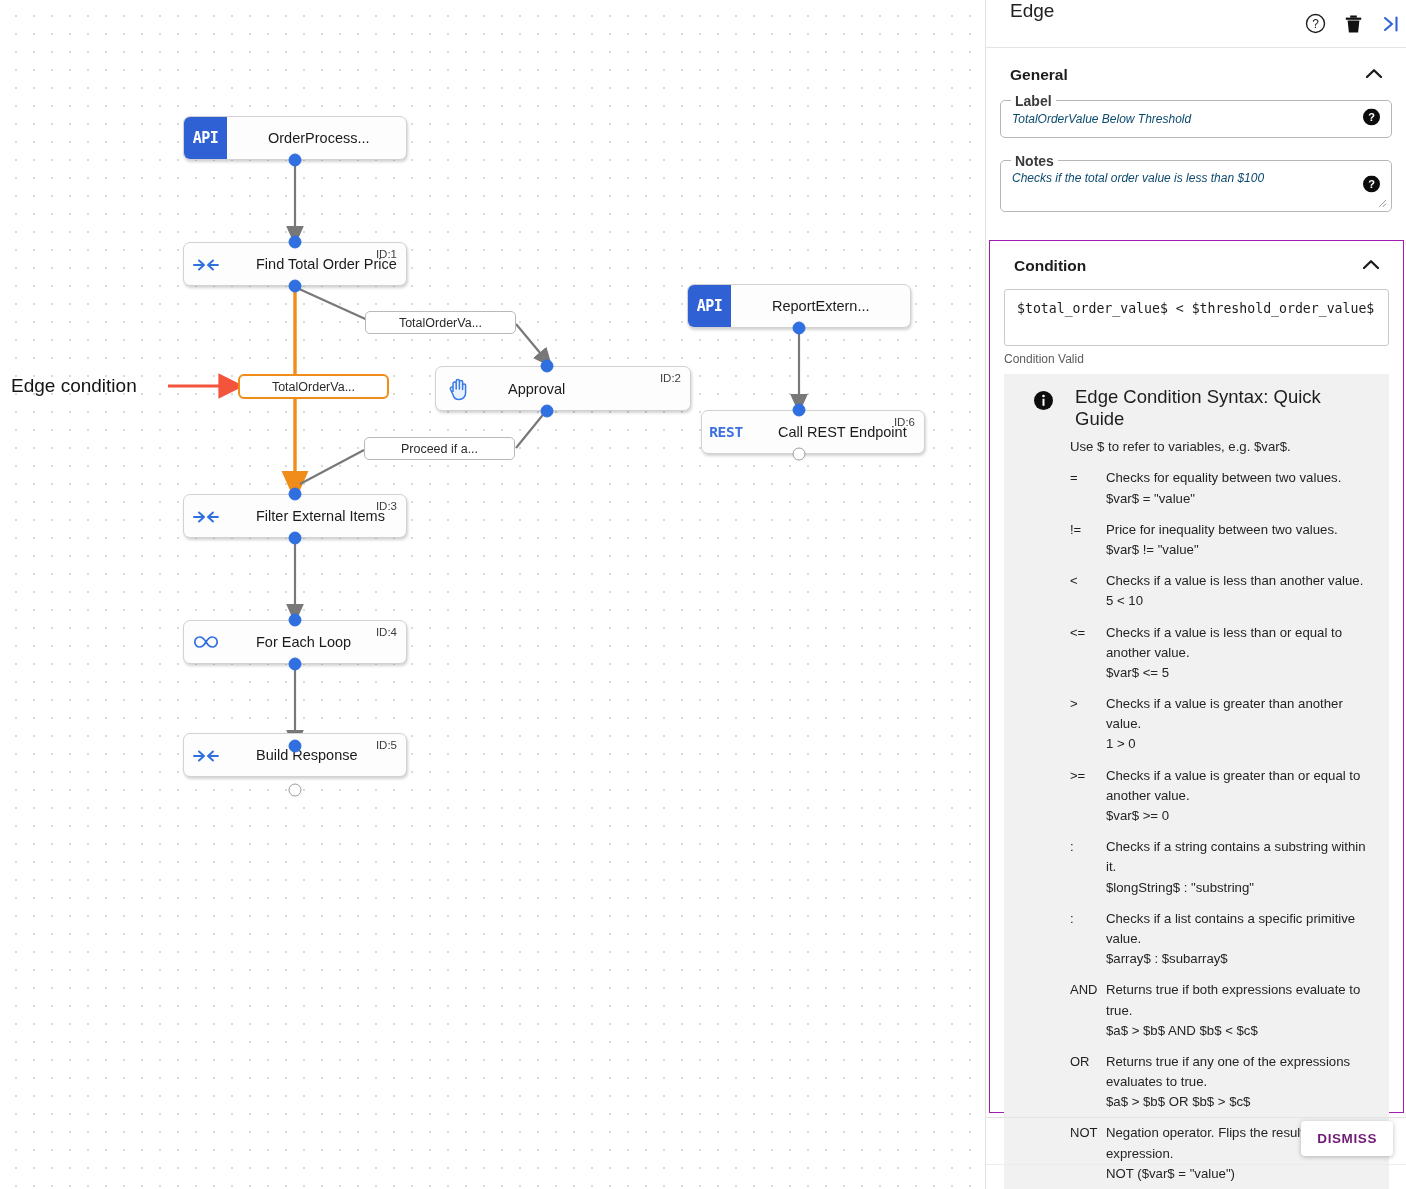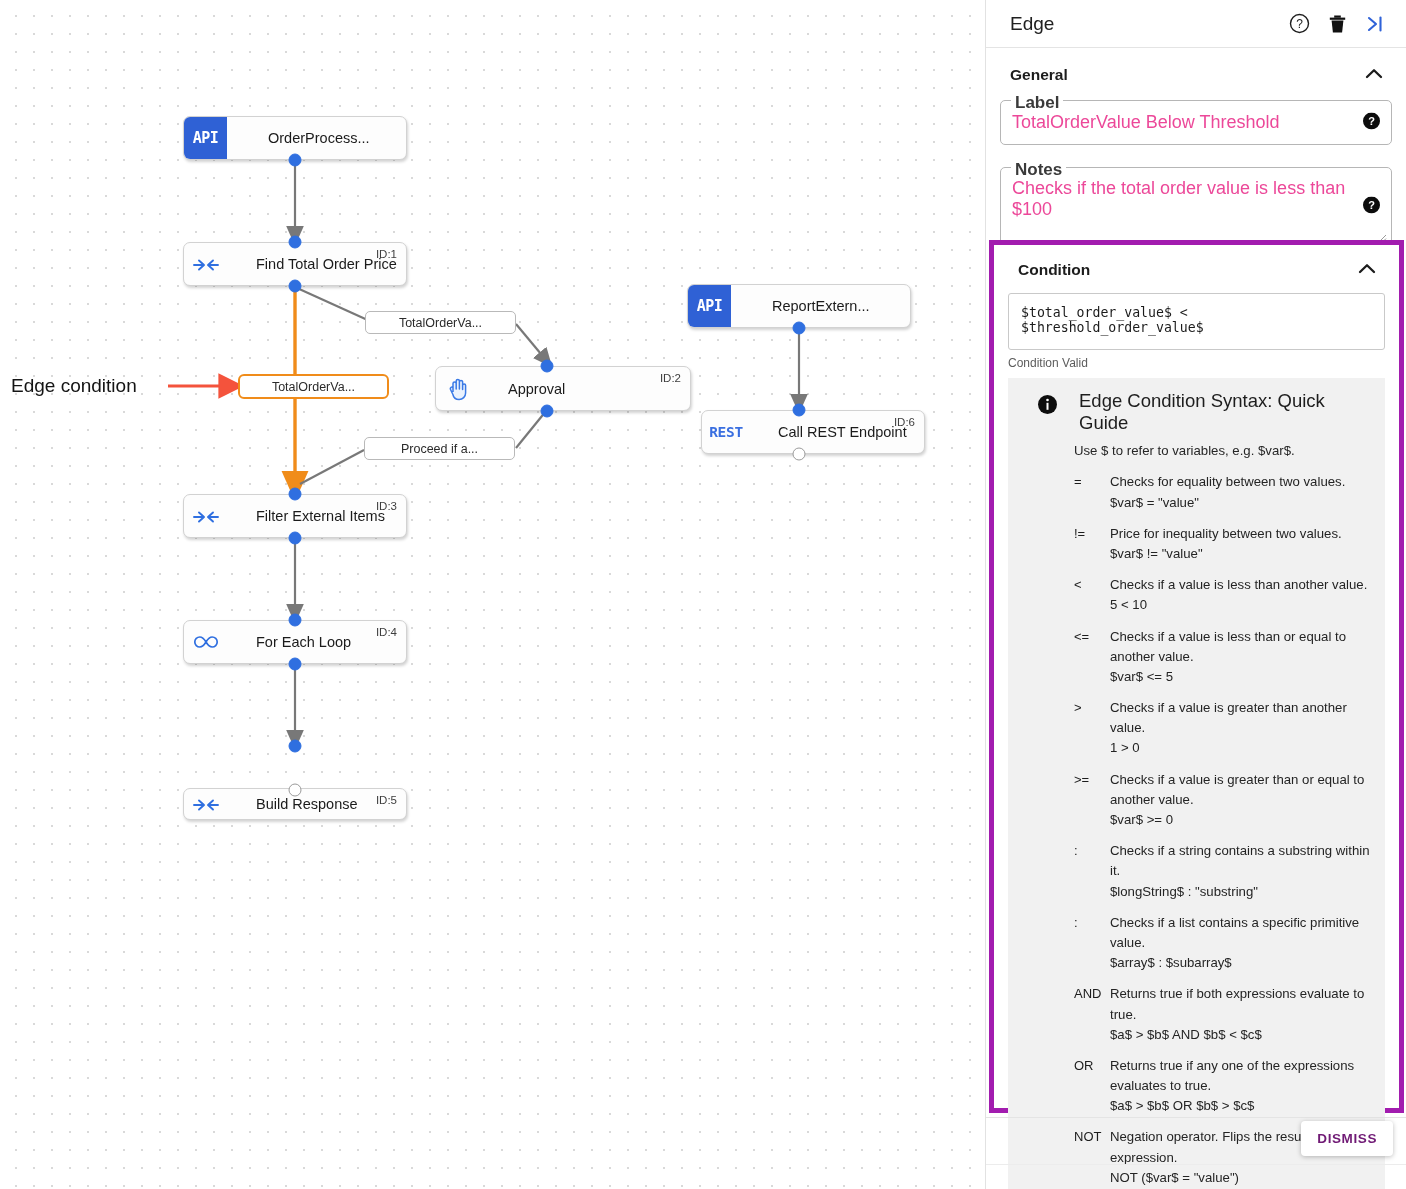"Edge" .panel-header { align-items: center -> none; padding: 0 20px 0 24px -> 0 4px 0 24px }
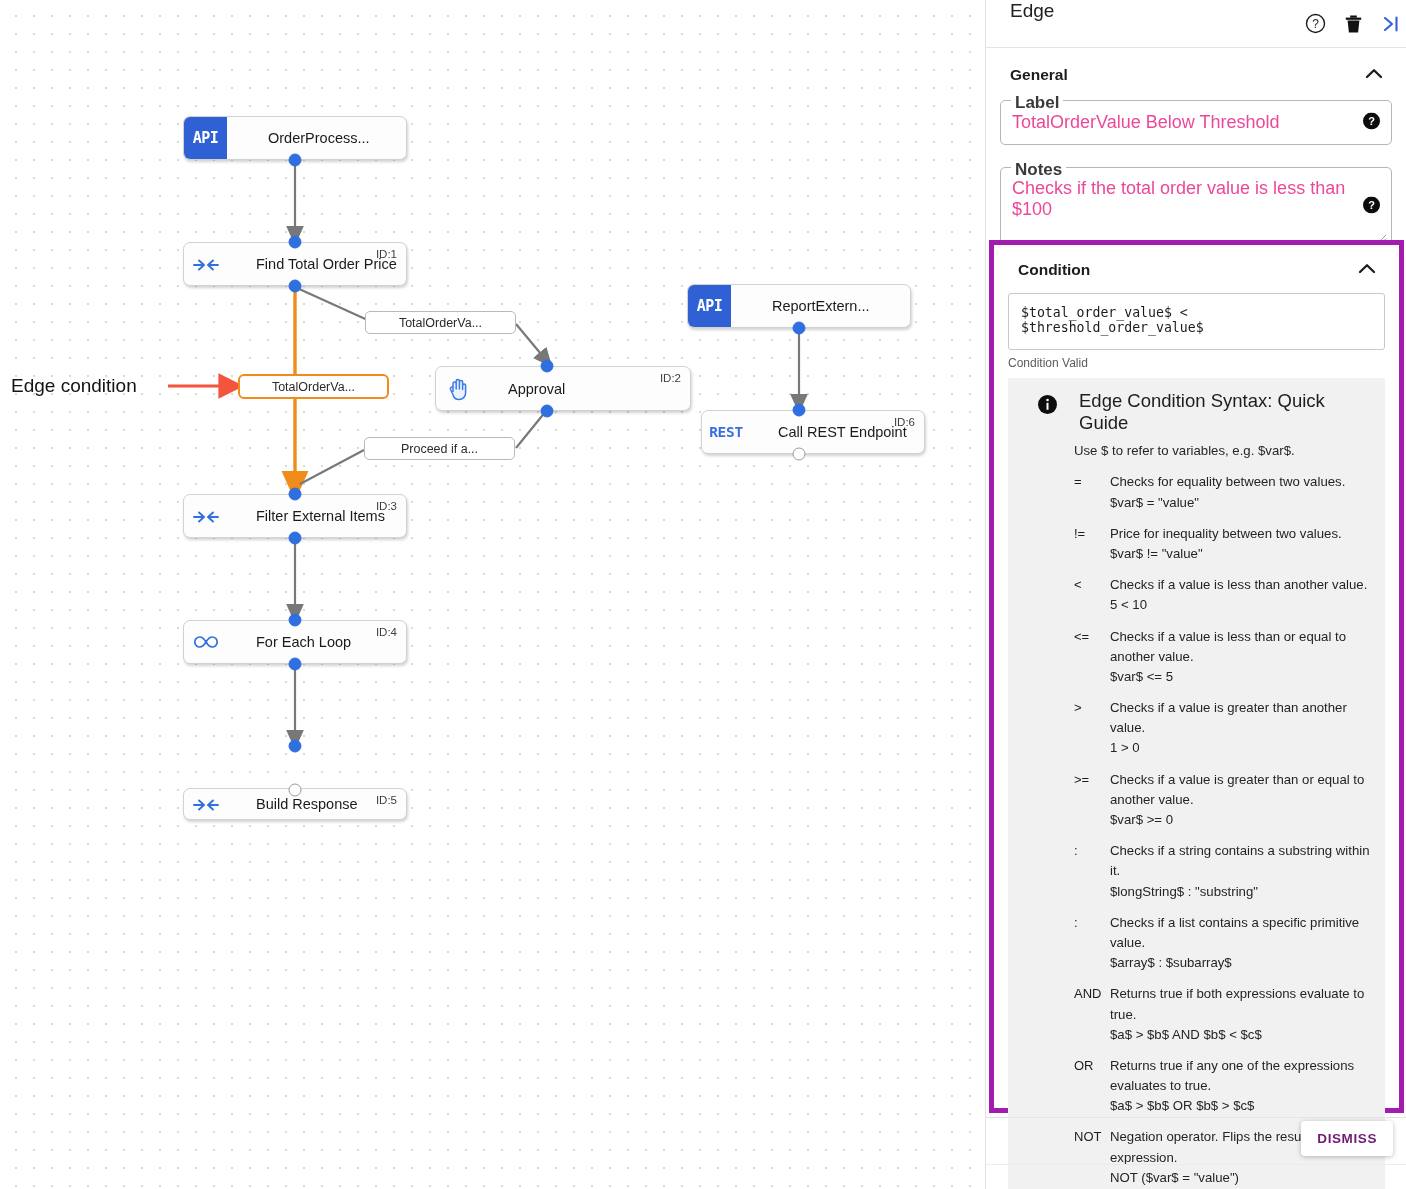"Label" .field-label { font-size: 17px -> 14px }
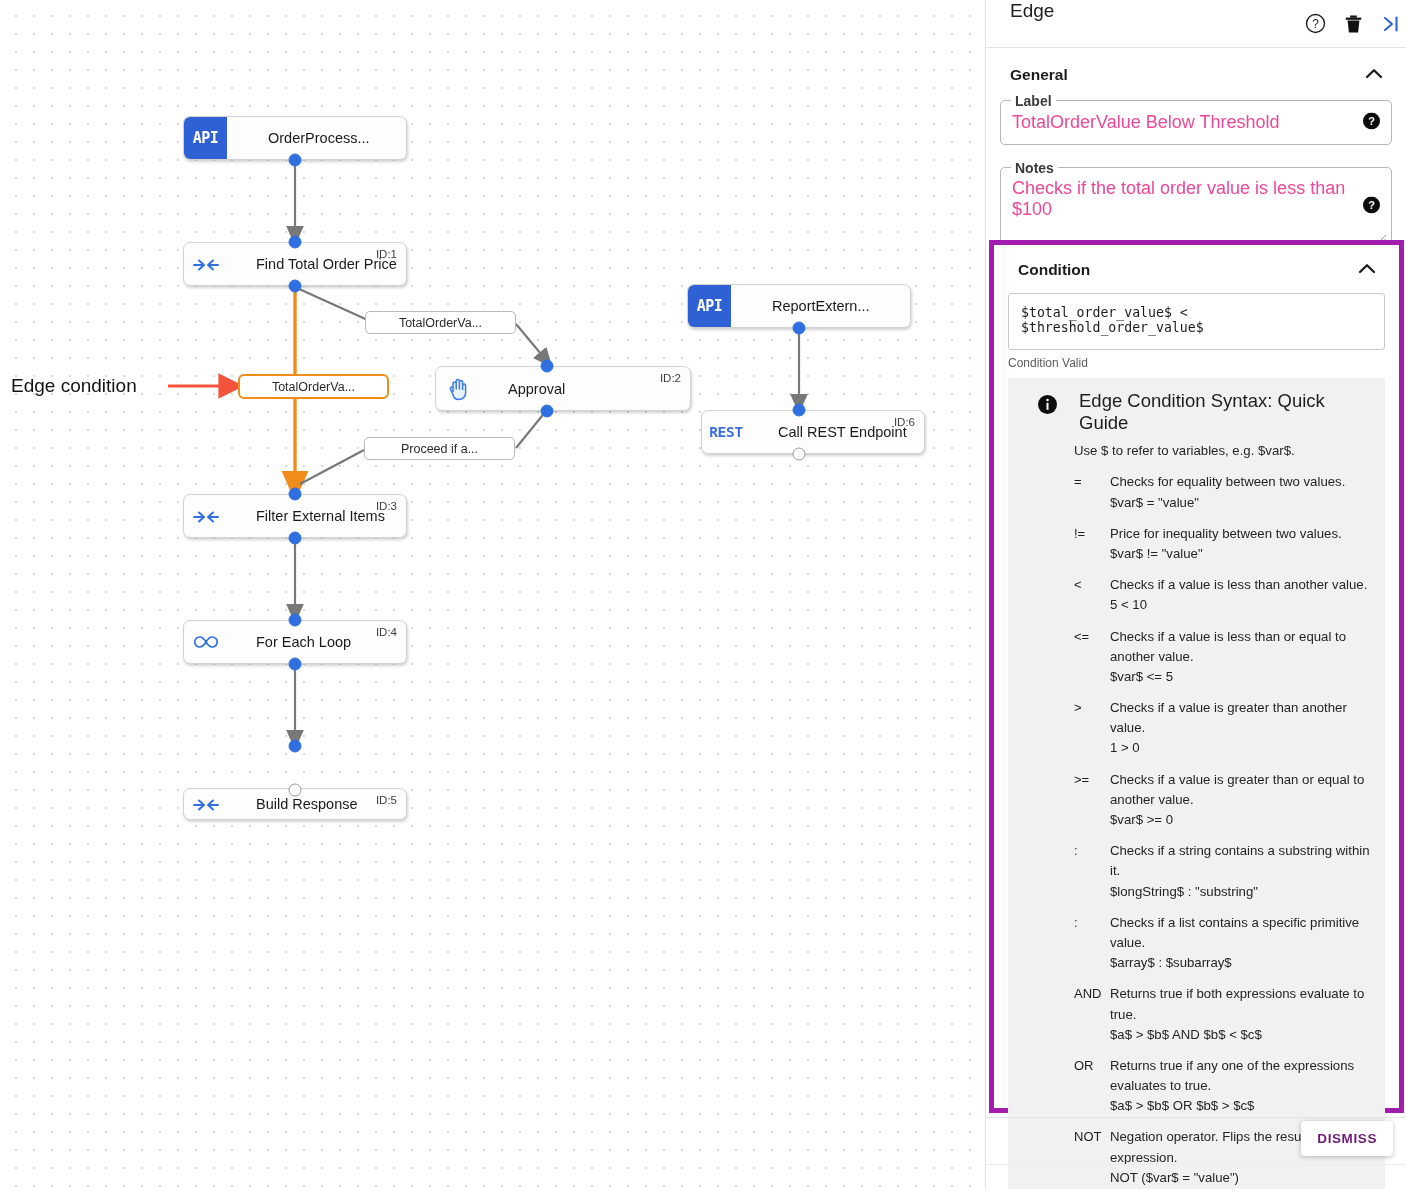"TotalOrderValue Below Threshold" .field-value { color: #ec4899 -> #0c4a6e; font-size: 18px -> 12px; font-style: none -> italic }
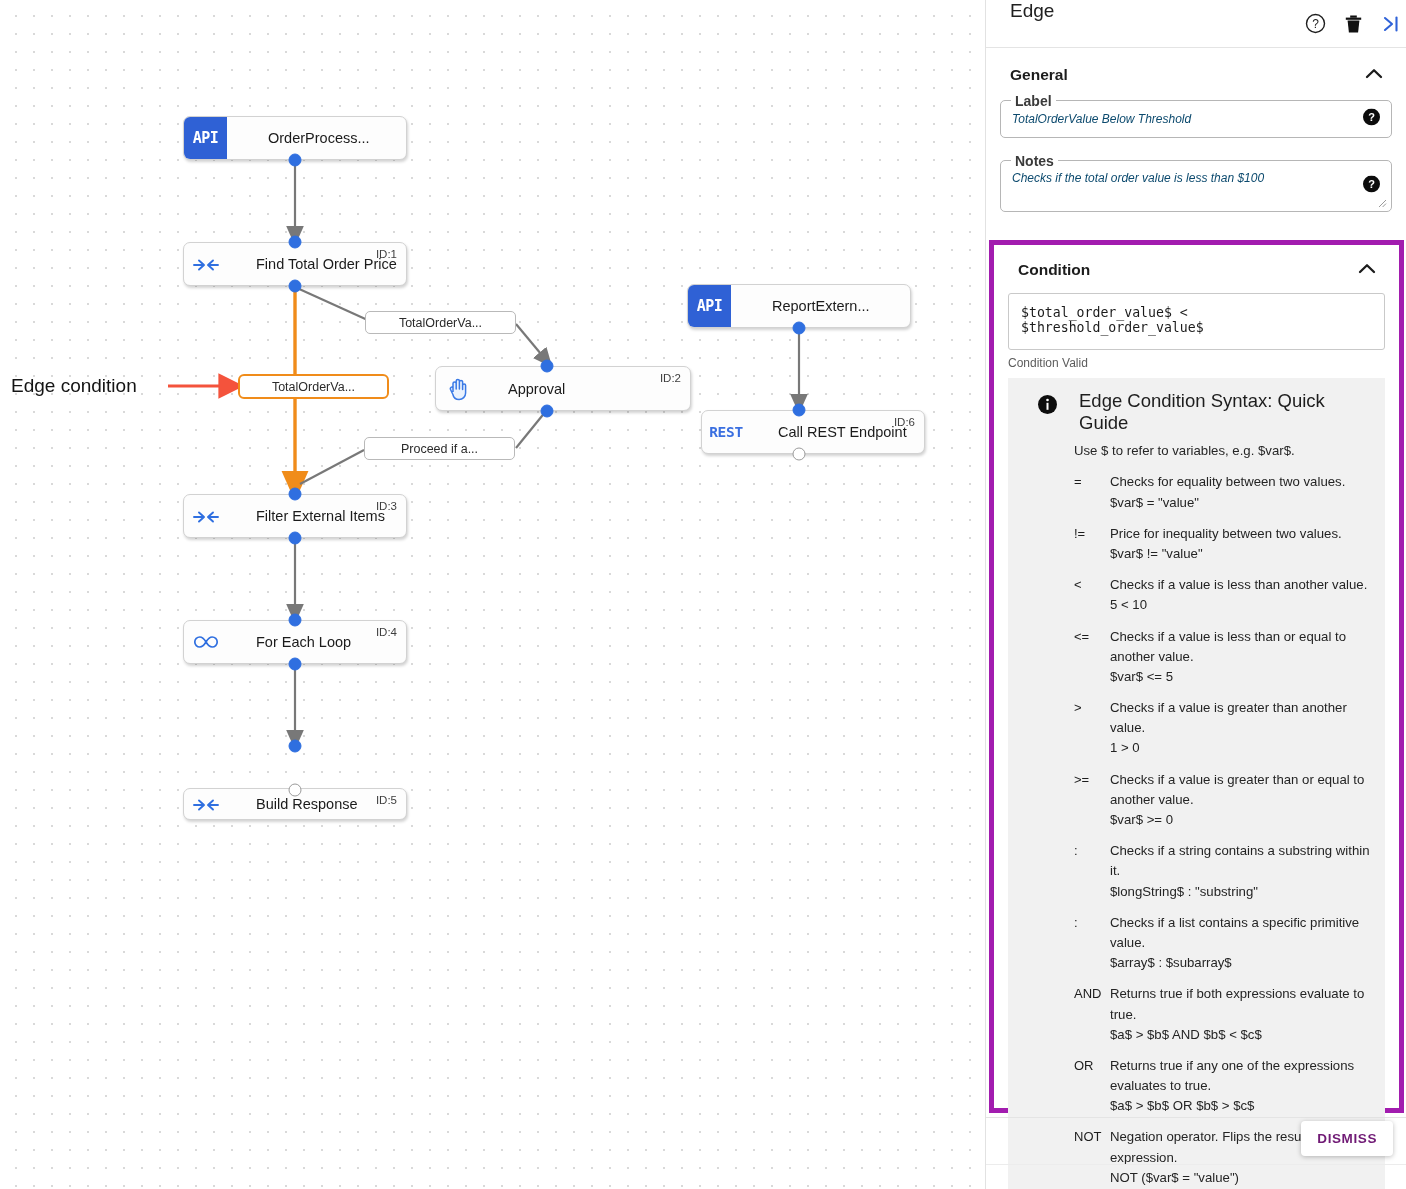"Condition" #condition-box { border: 5px solid #a21caf -> 1px solid #a21caf }
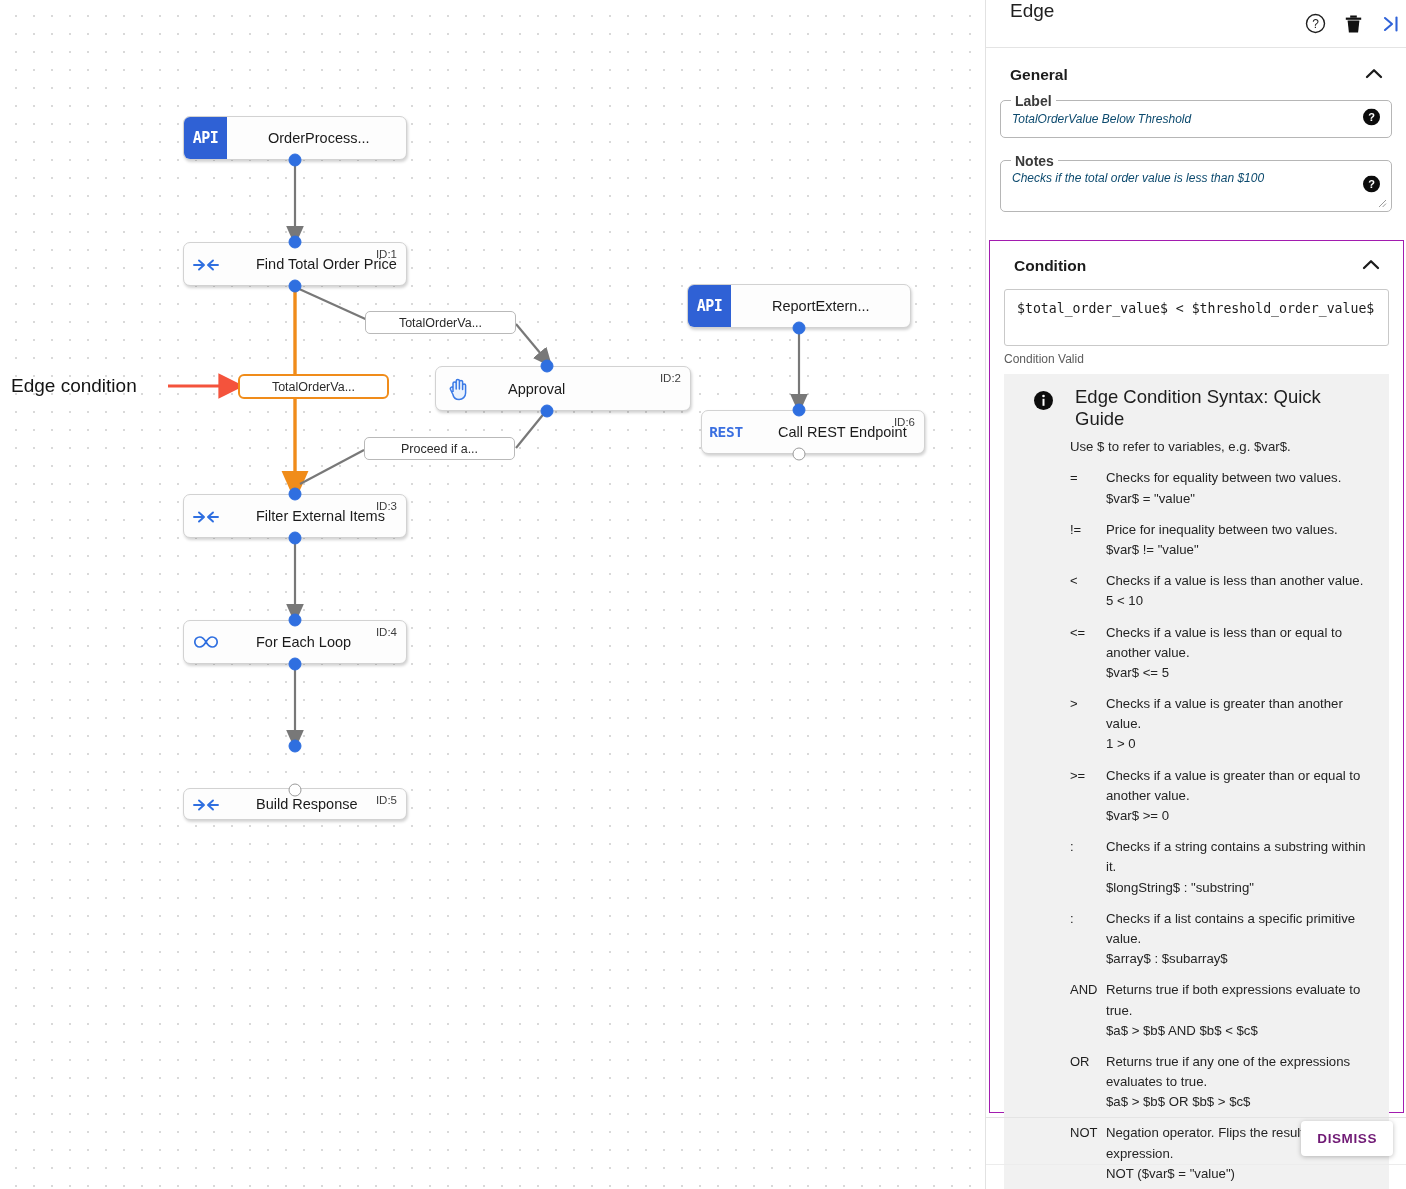"Build Response" div.node { height: 32px -> 44px; top: 788px -> 733px }
